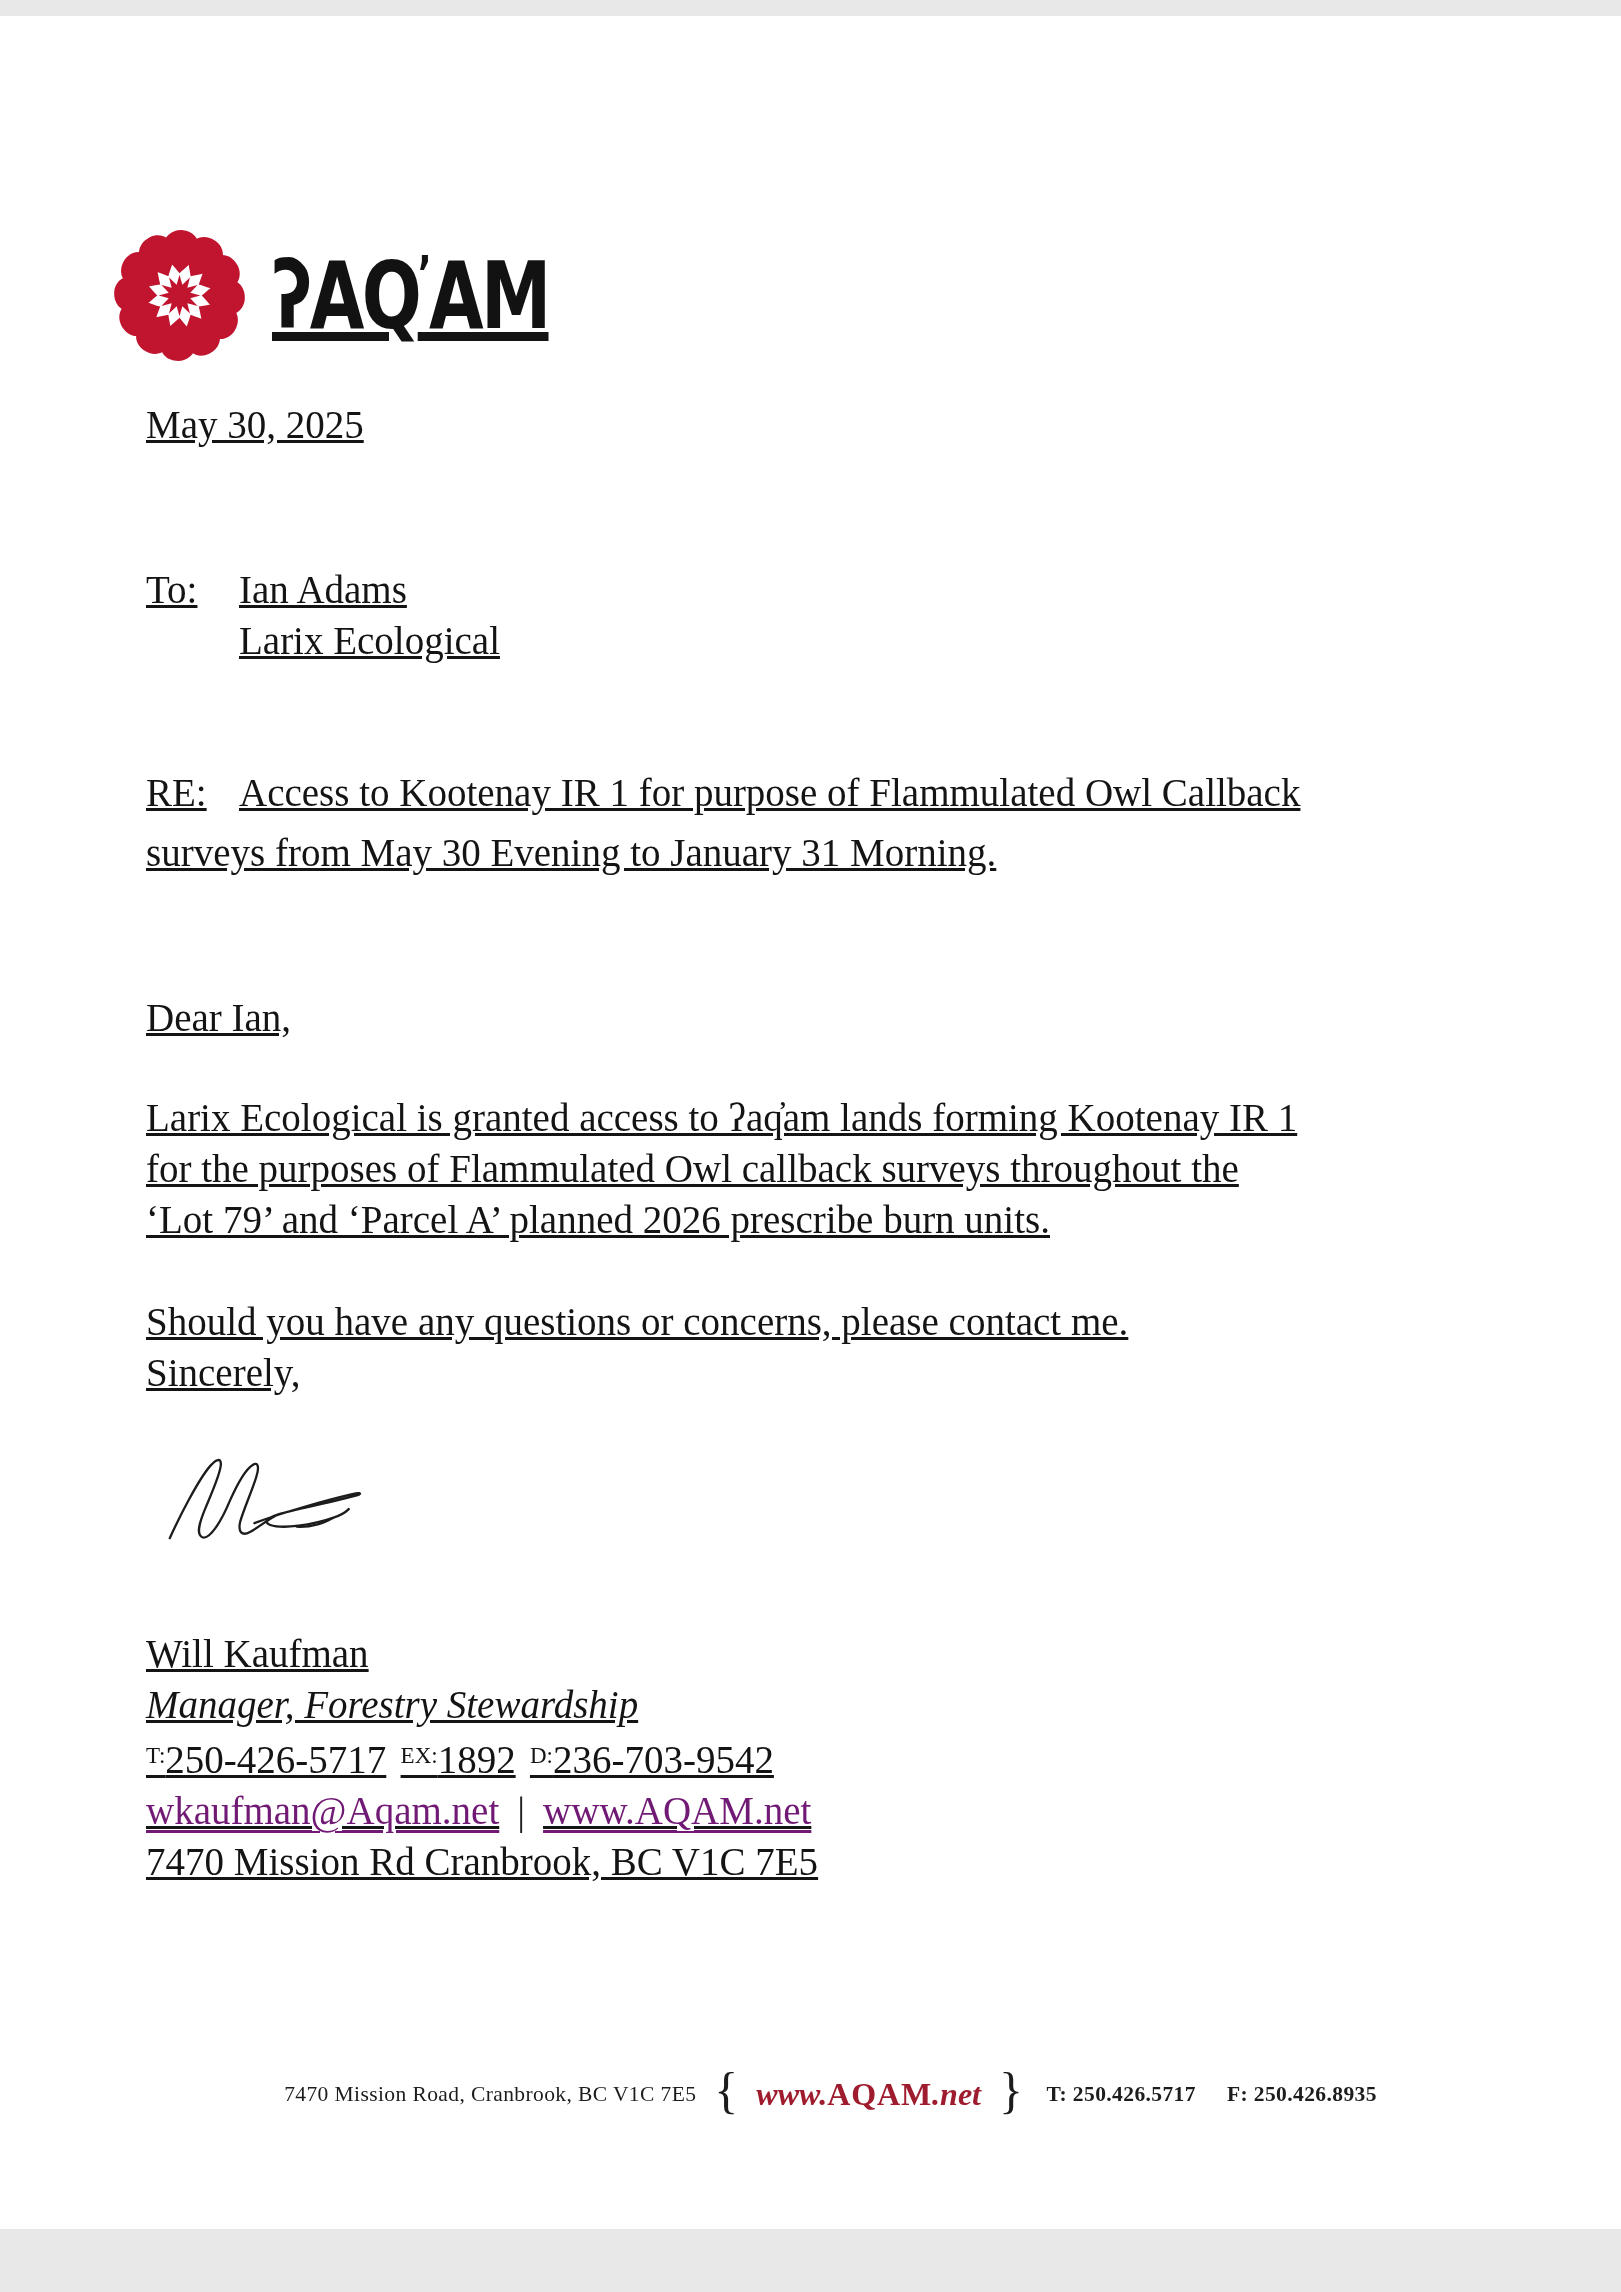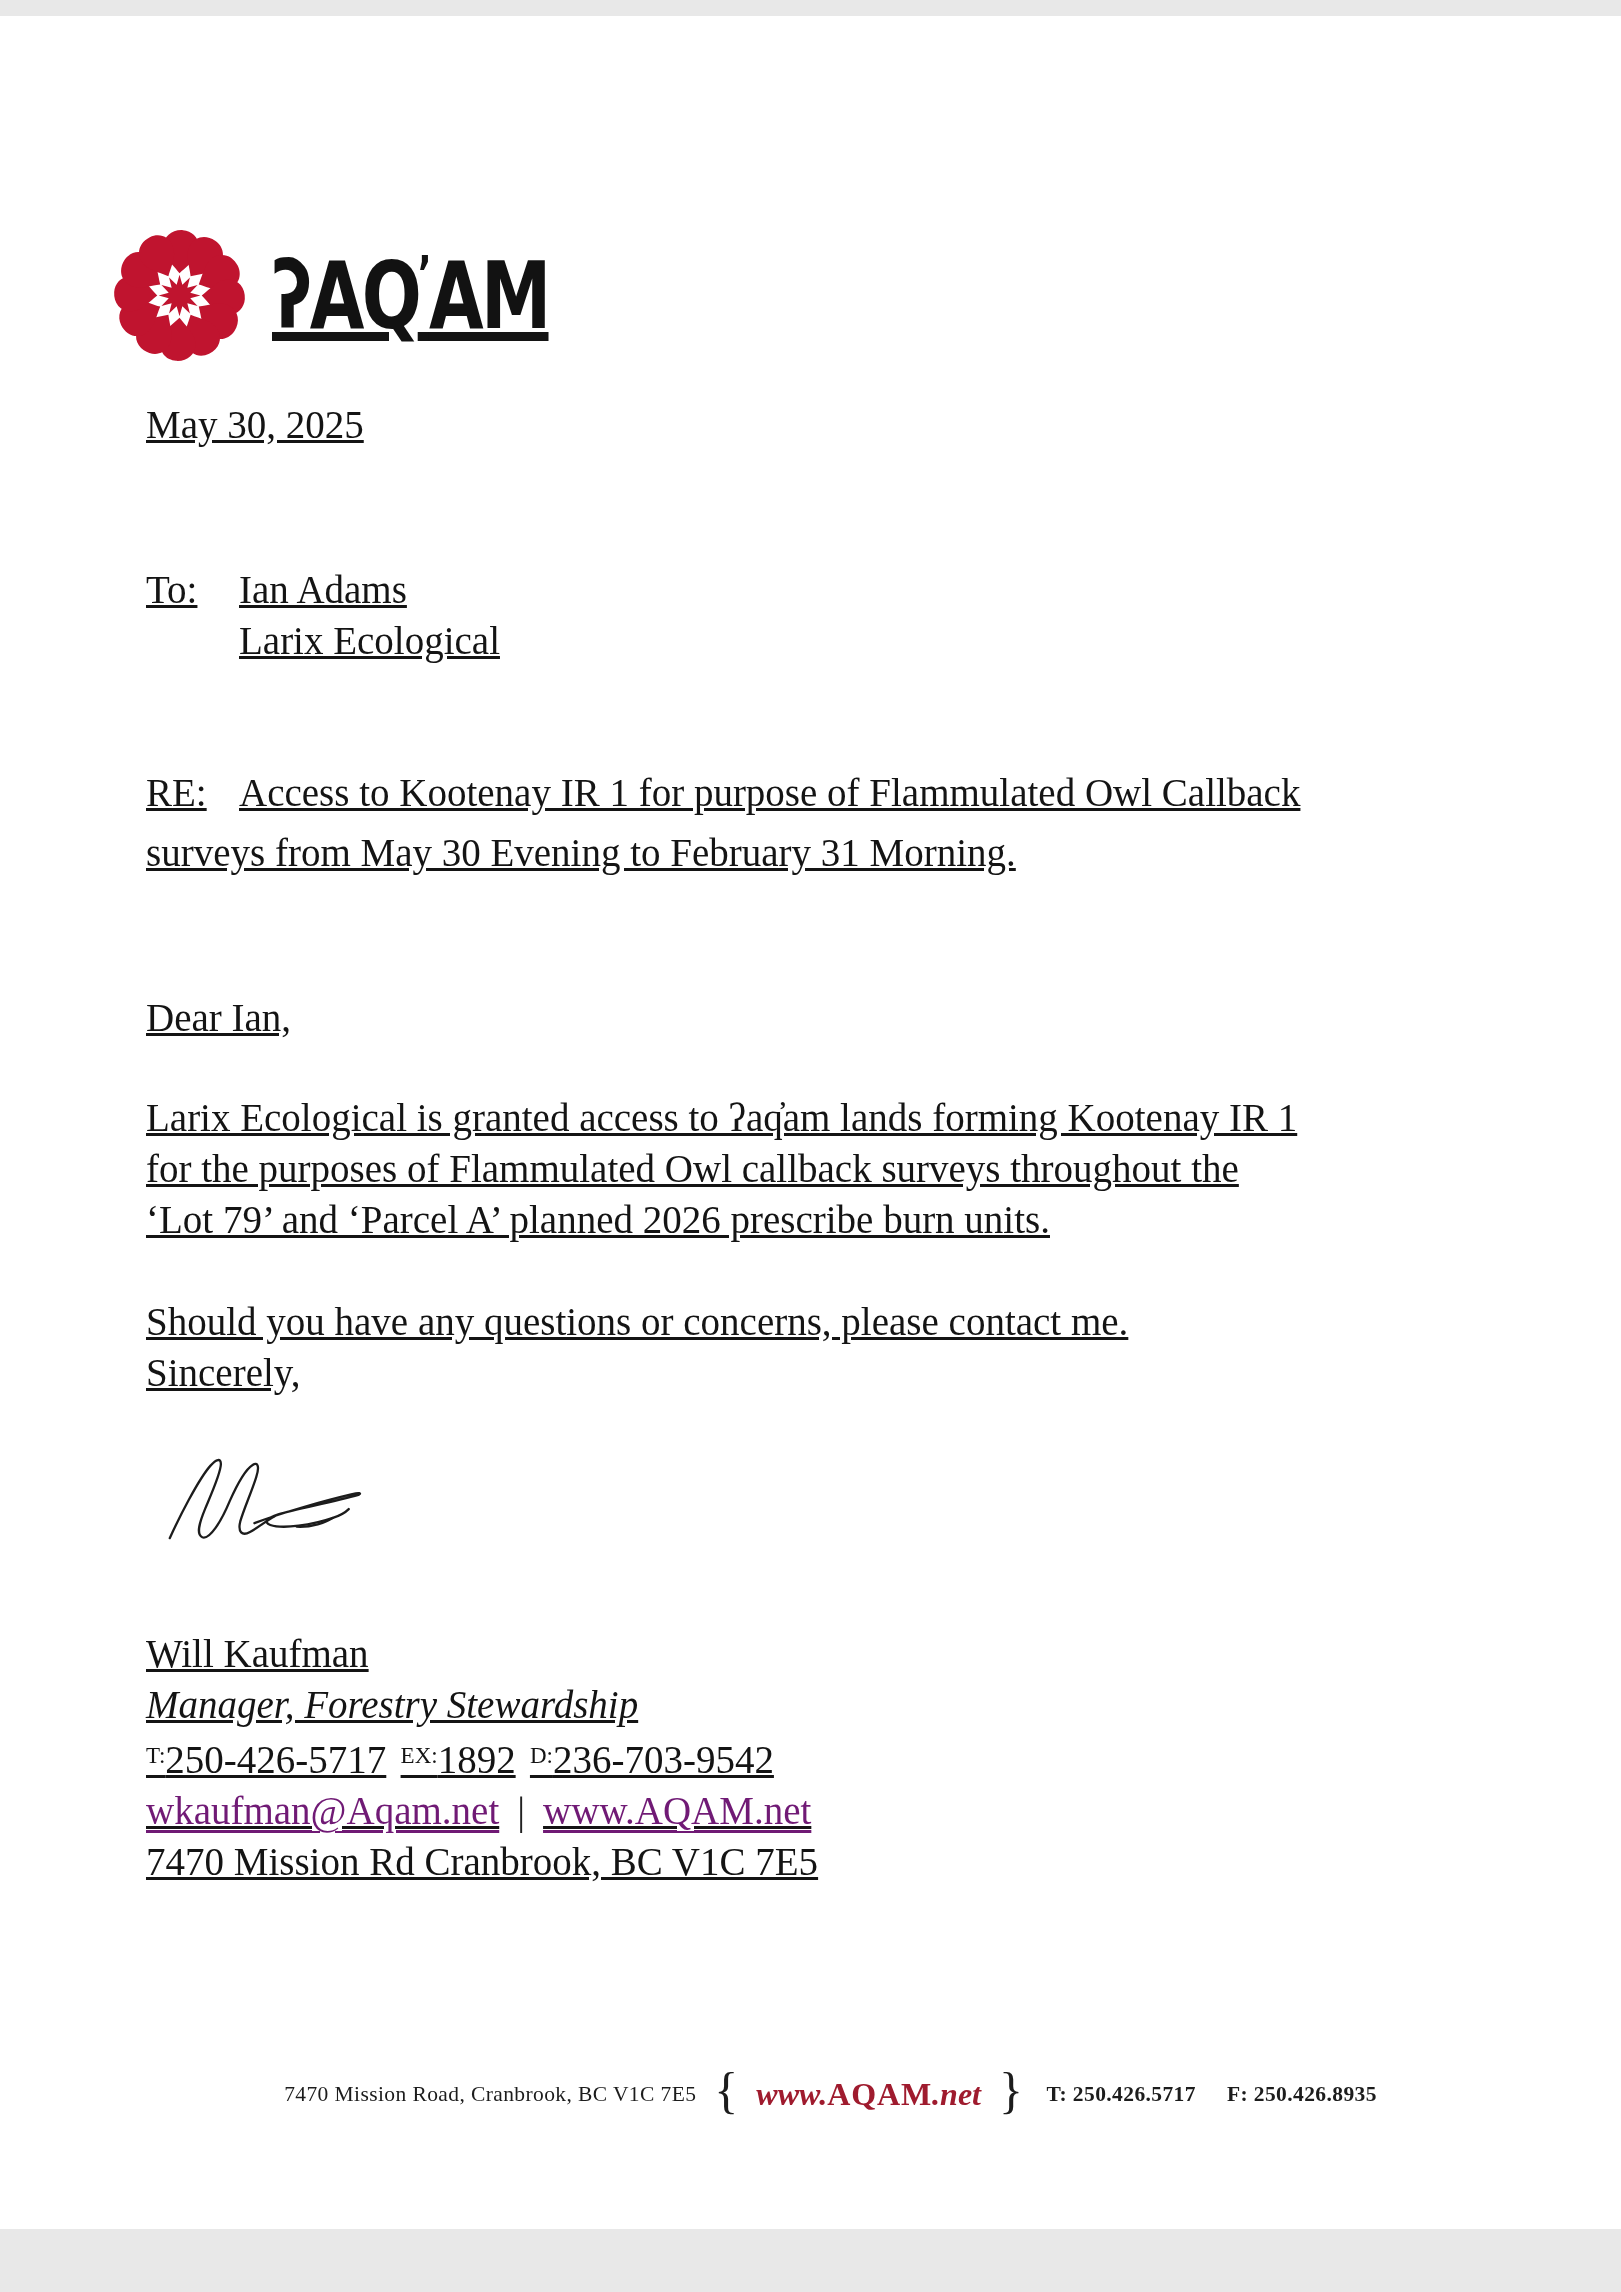"surveys from May 30 Evening" div.line { text: February -> January }
